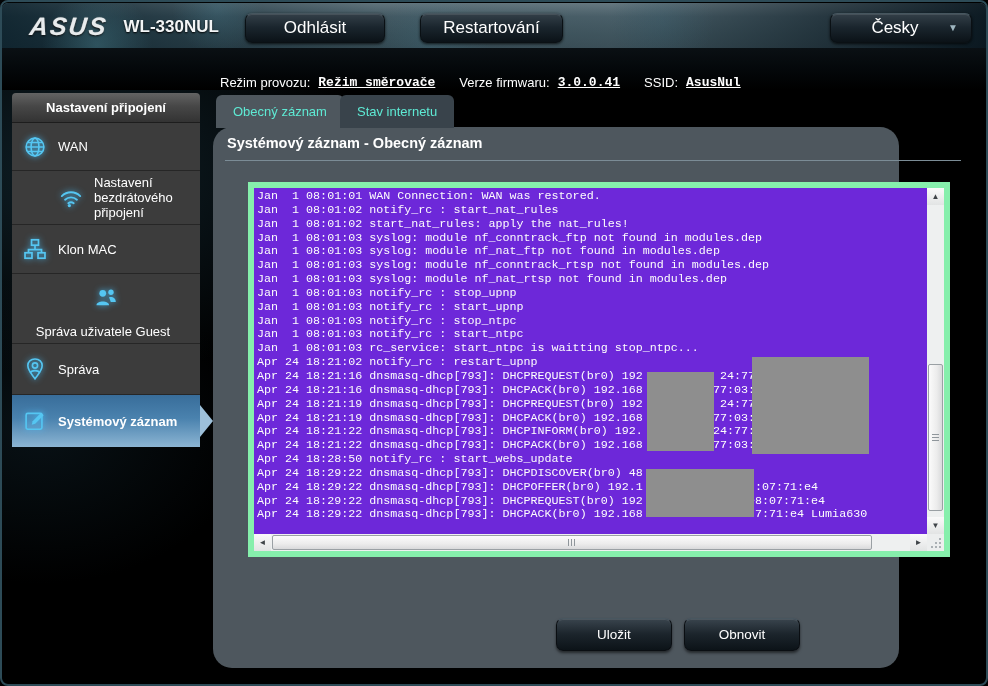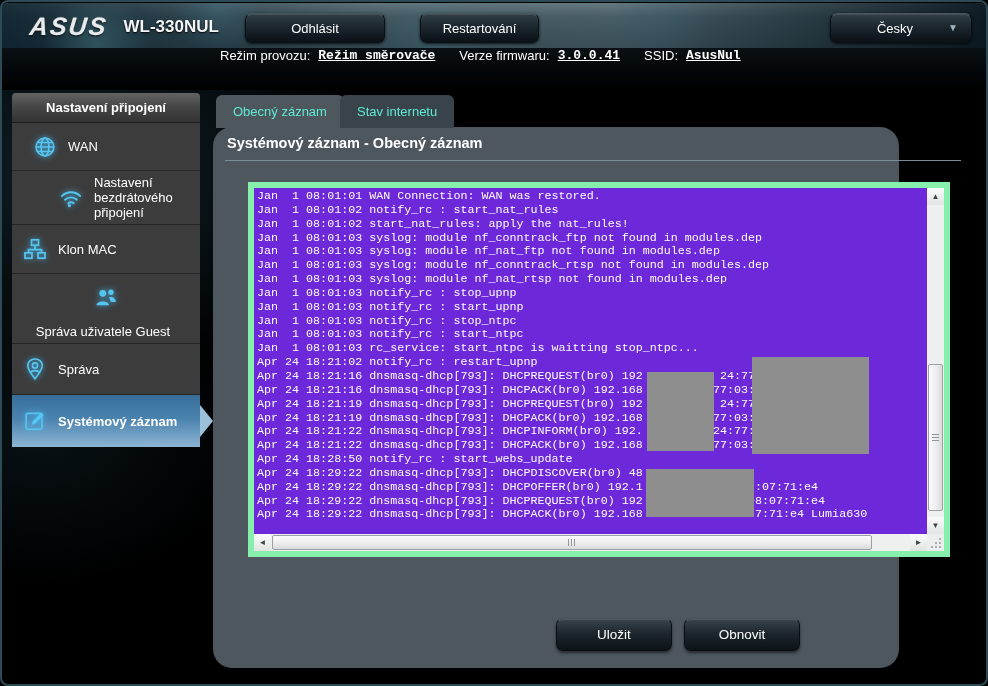"Odhlásit" .hbtn { font-size: 13px -> 17px }
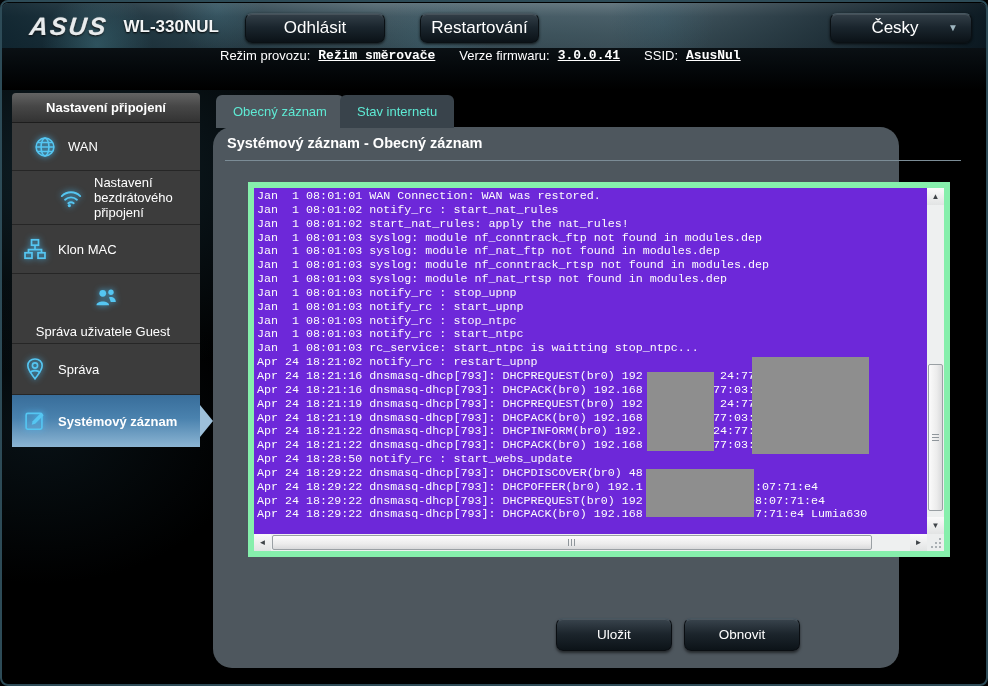"Restartování" .btn-restart { width: 119px -> 143px }
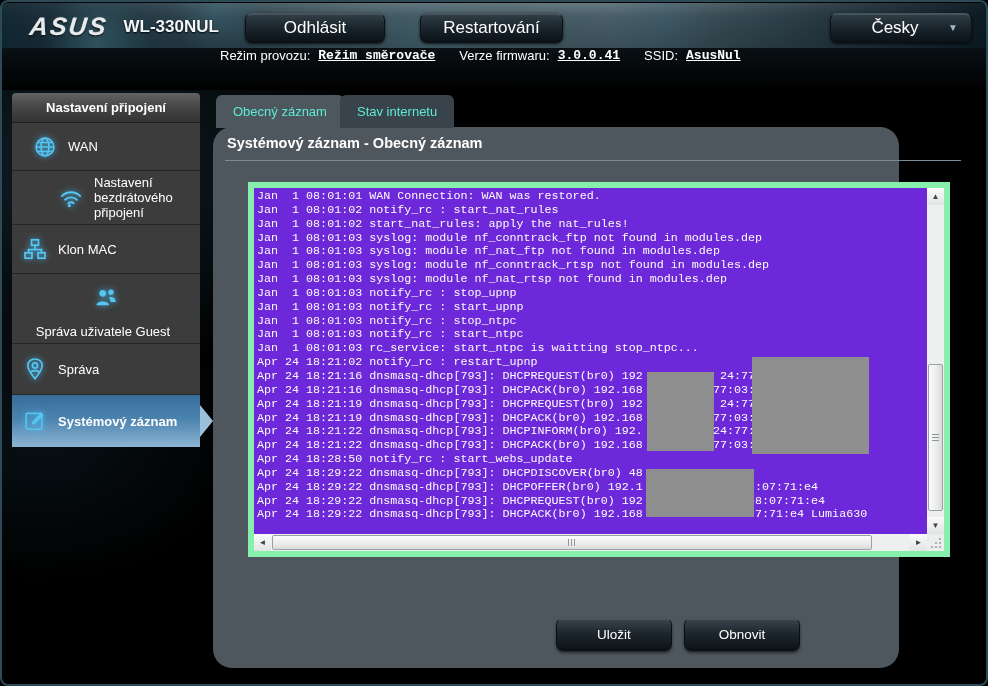"Režim provozu:" .infobar { align-items: flex-start -> flex-end }
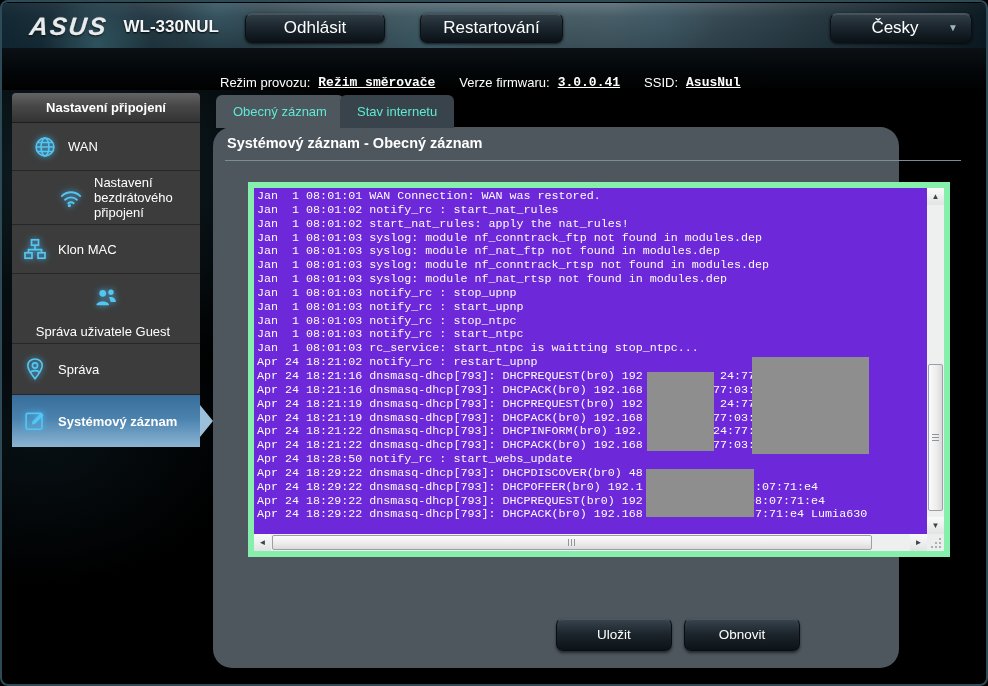"WAN" .sb-item:nth-child(1) { padding-left: 10px -> none }
